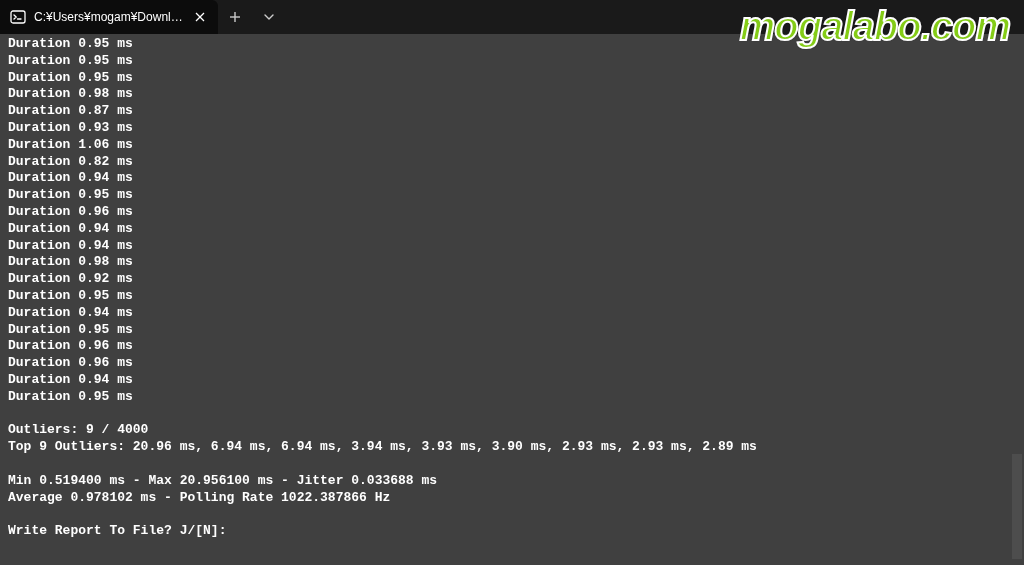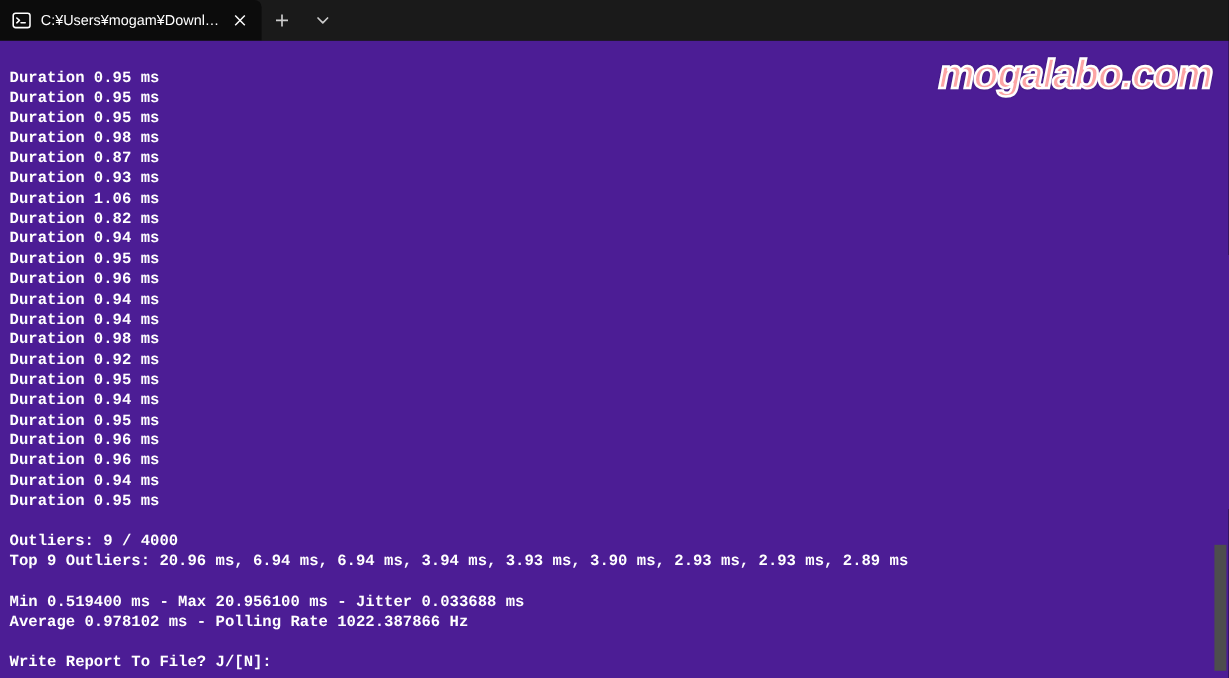"Duration 0.95 ms" .terminal { background: #4c1d95 -> #404040; padding: 23px 8px 8px 8px -> 2px 8px 8px 8px }
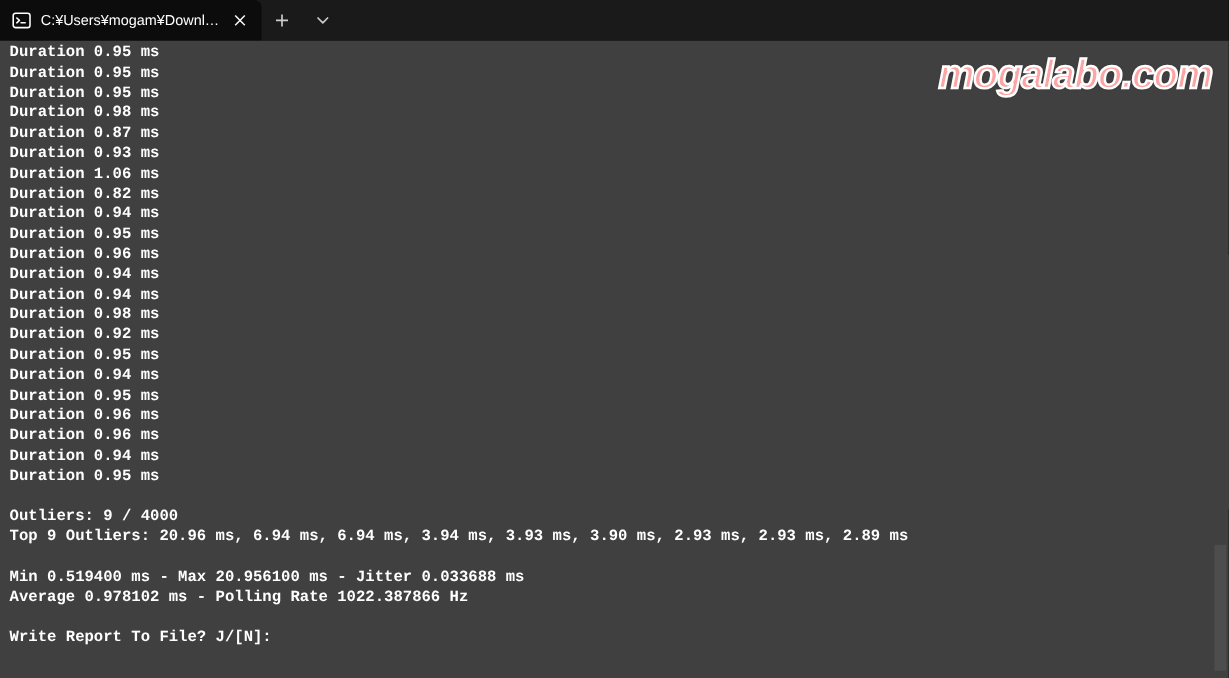"mogalabo.com" .watermark { color: #fca5a5 -> #84cc16; font-size: 34px -> 40px; margin-top: 39px -> none }
